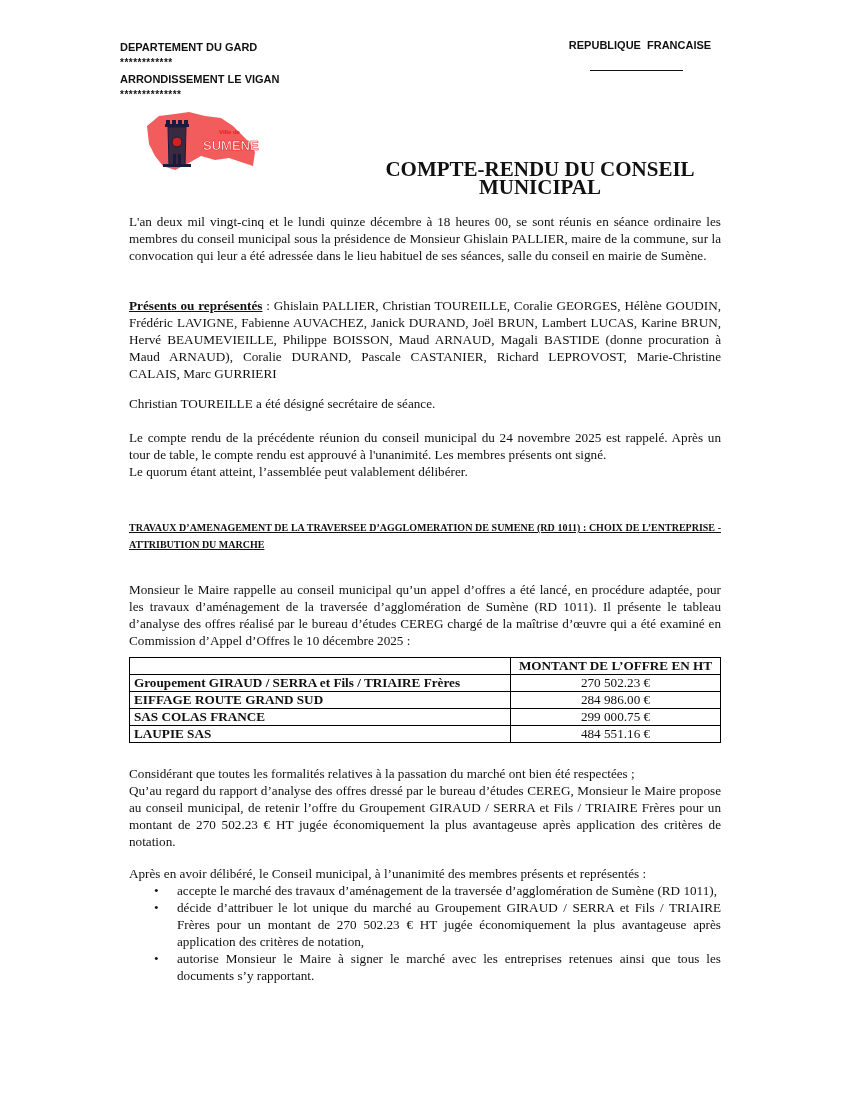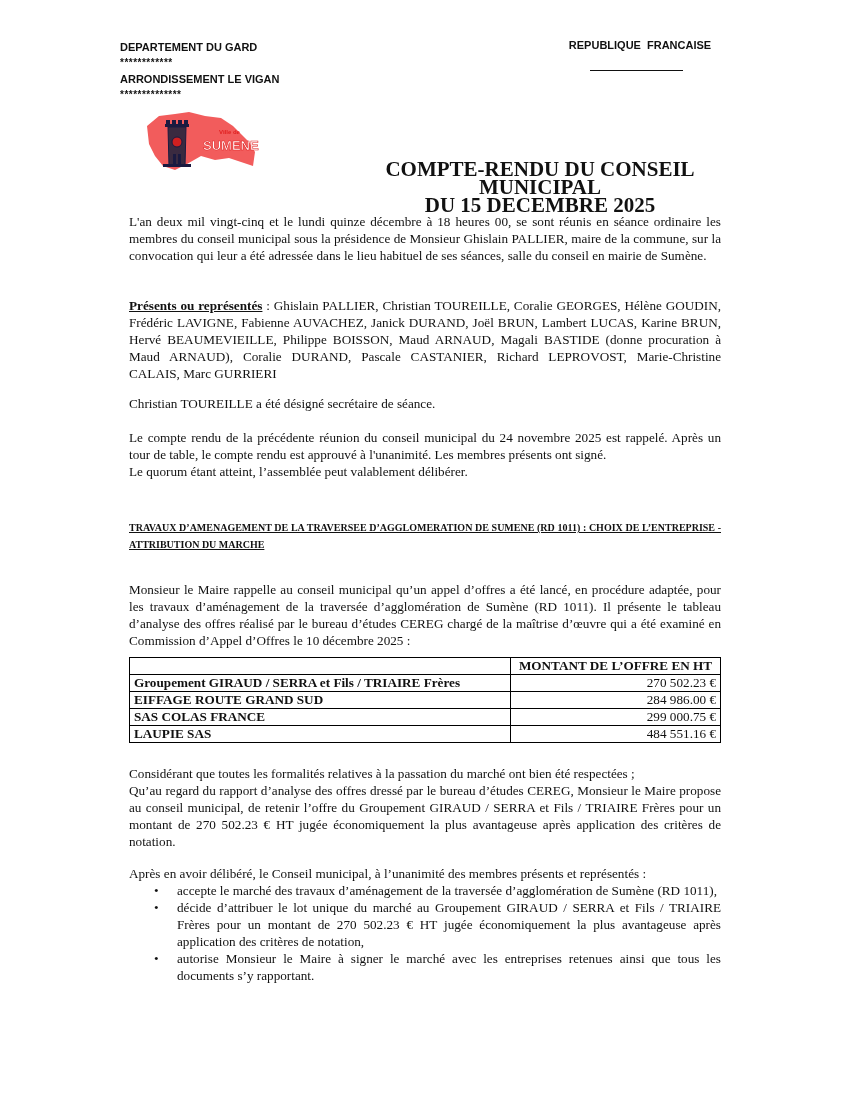"DU 15 DECEMBRE 2025" div { html: <div>DU 15 DECEMBRE 2025</div> -> none }
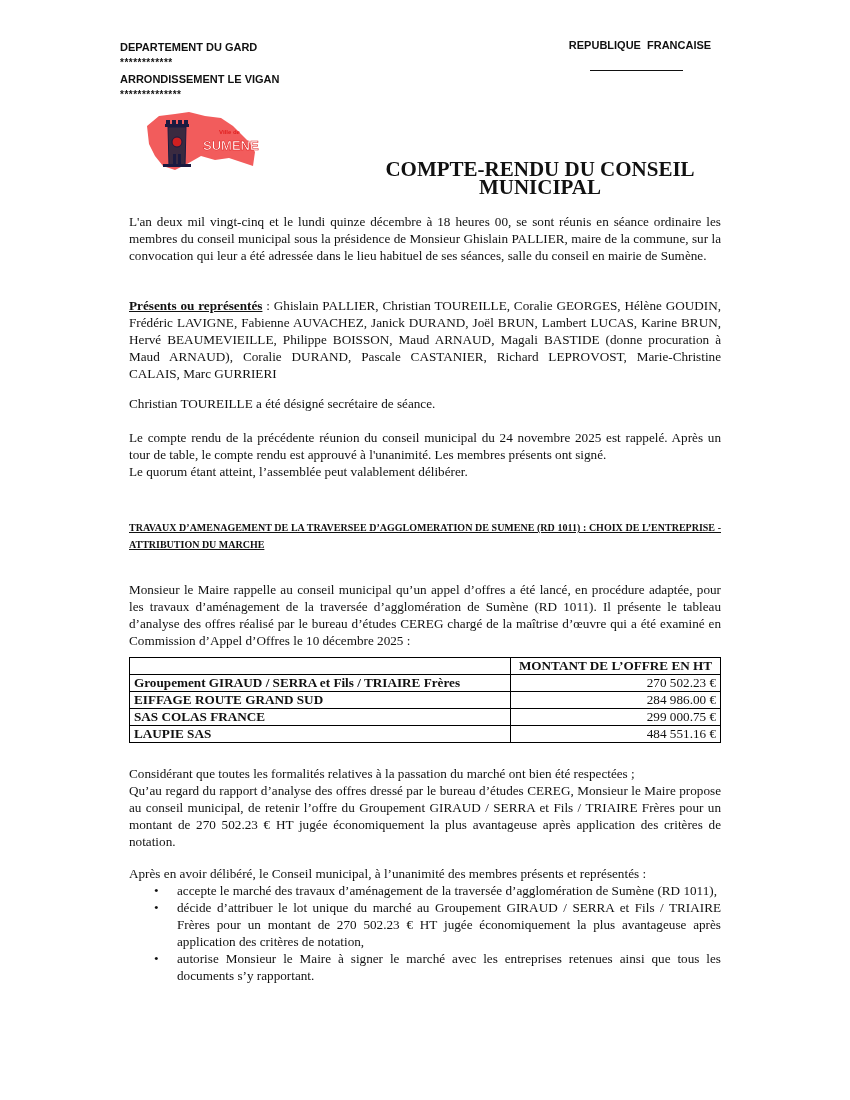"270 502.23 €" table.offers td.amount { text-align: right -> center }
